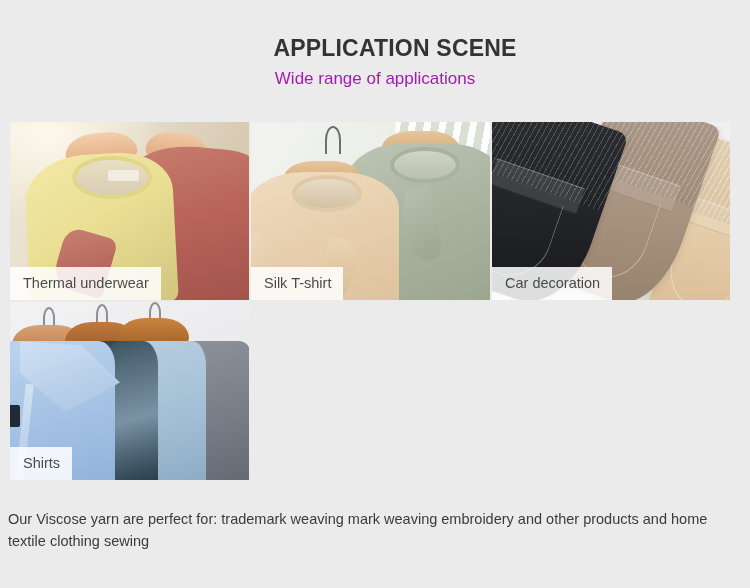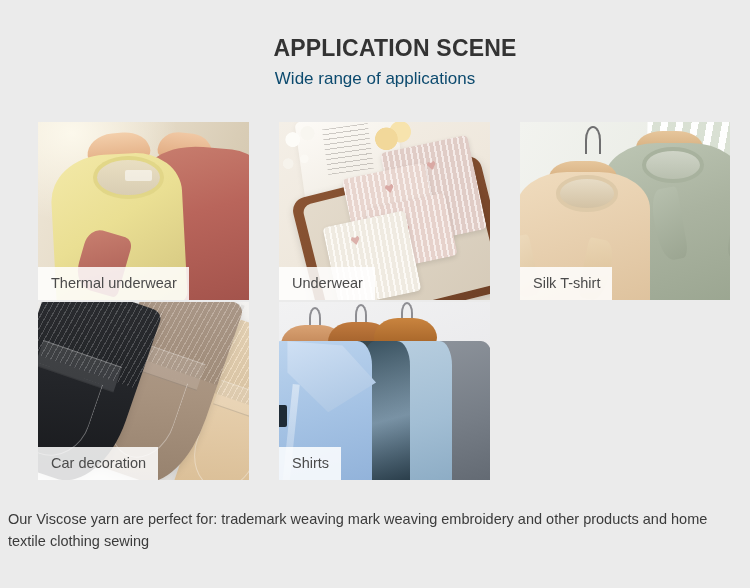"Wide range of applications" .header-subtitle { color: #0c4a6e -> #a21caf }
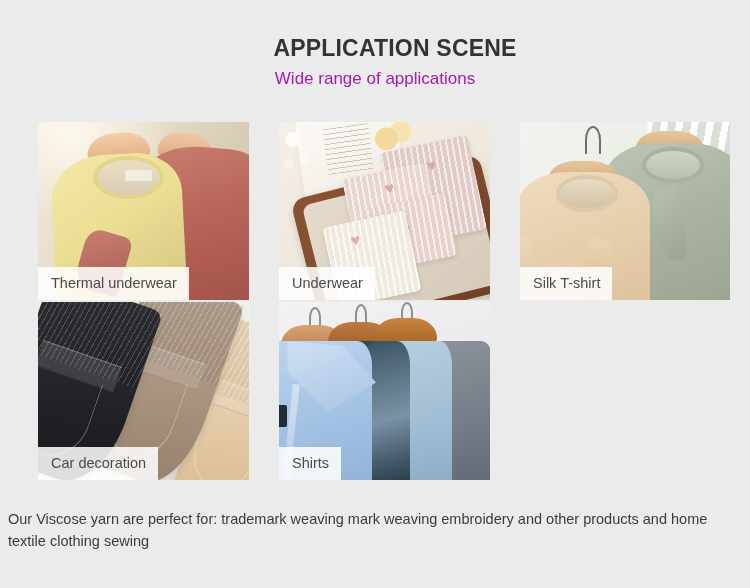"Thermal underwear" .tile { margin-left: 28px -> none }
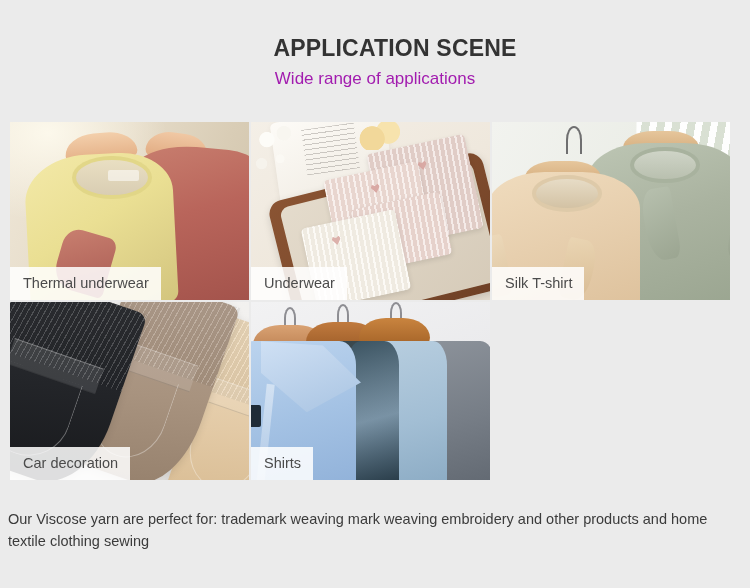"Underwear" div.tile { html: <div> <div> <div></div> <div></div> <div></div> <div></div> <div></div> <div> <div></div> </div> <div></div> <div></div> <div></div> <div></div> <div></div> <div></div> <div></div> <div></div> </div> <div>Underwear</div> </div> -> none }
